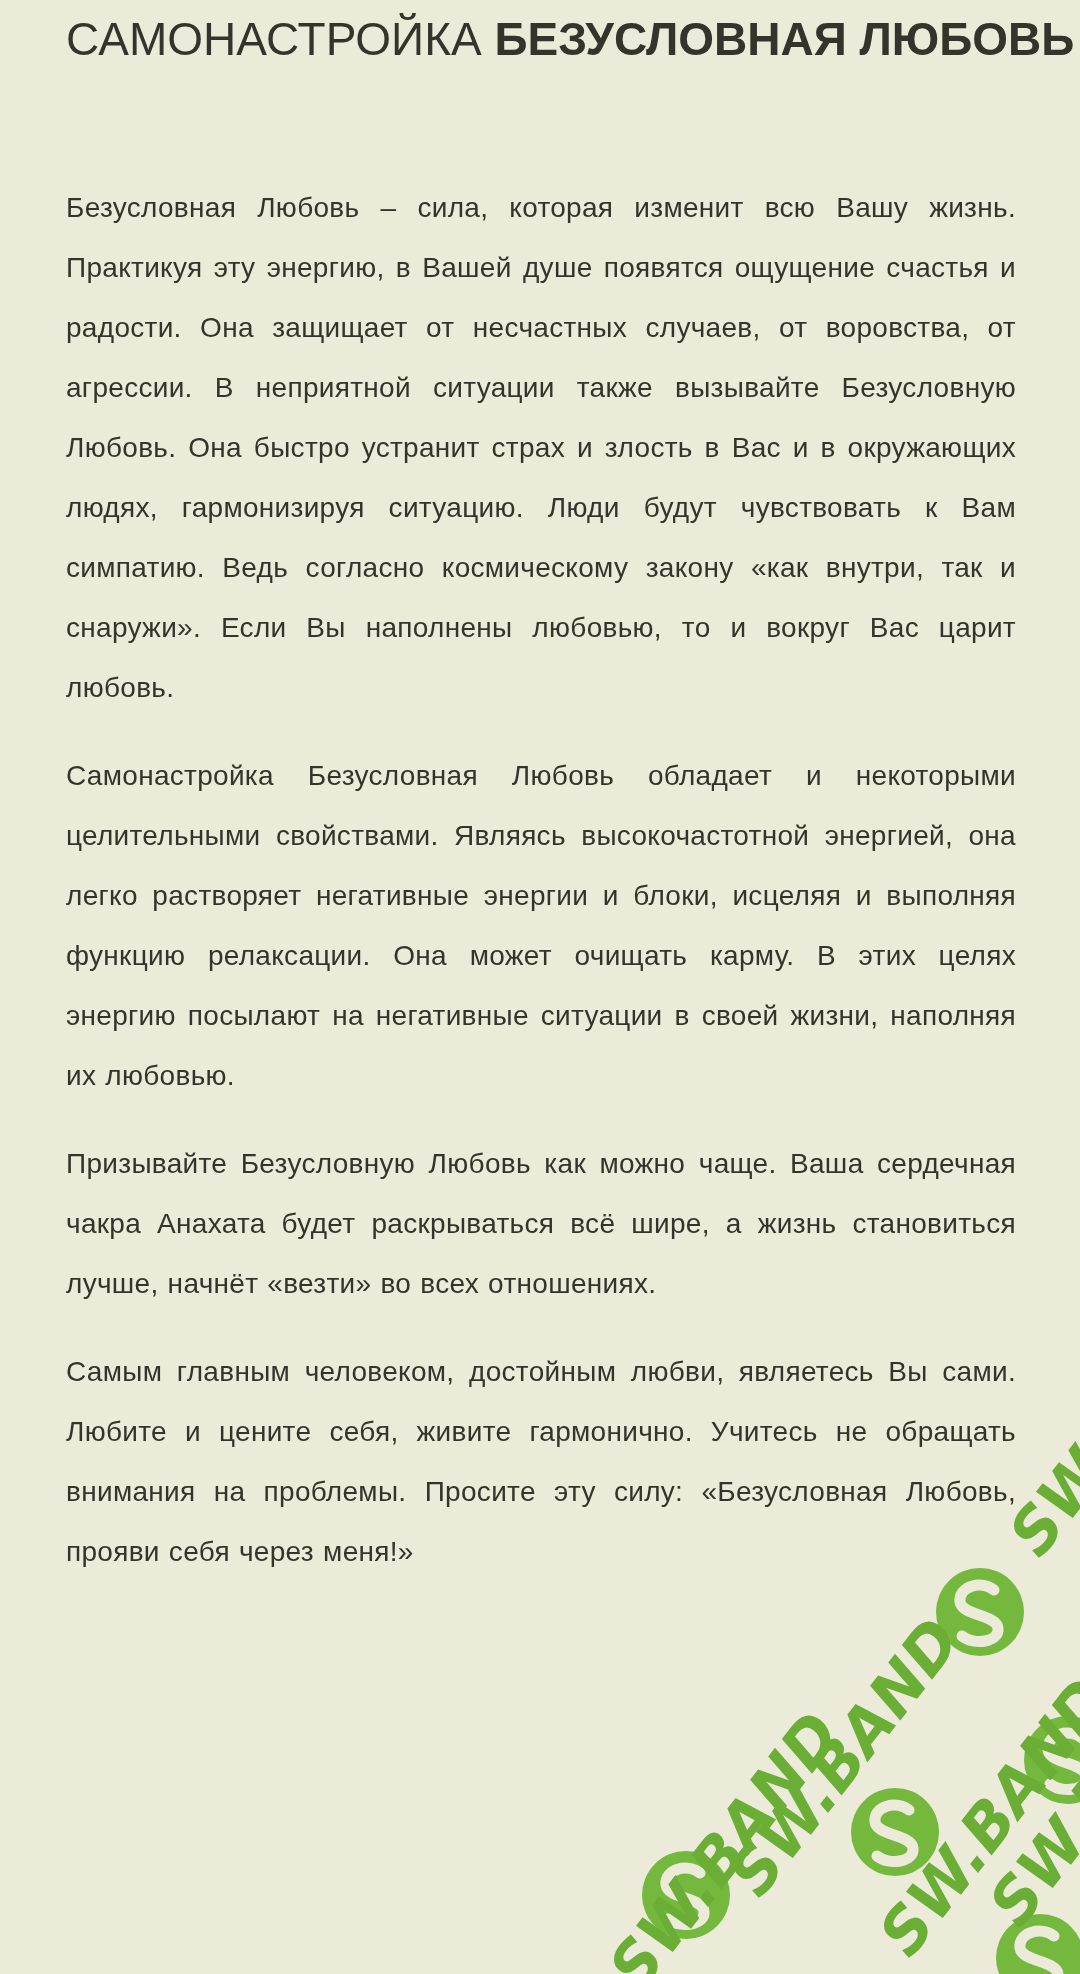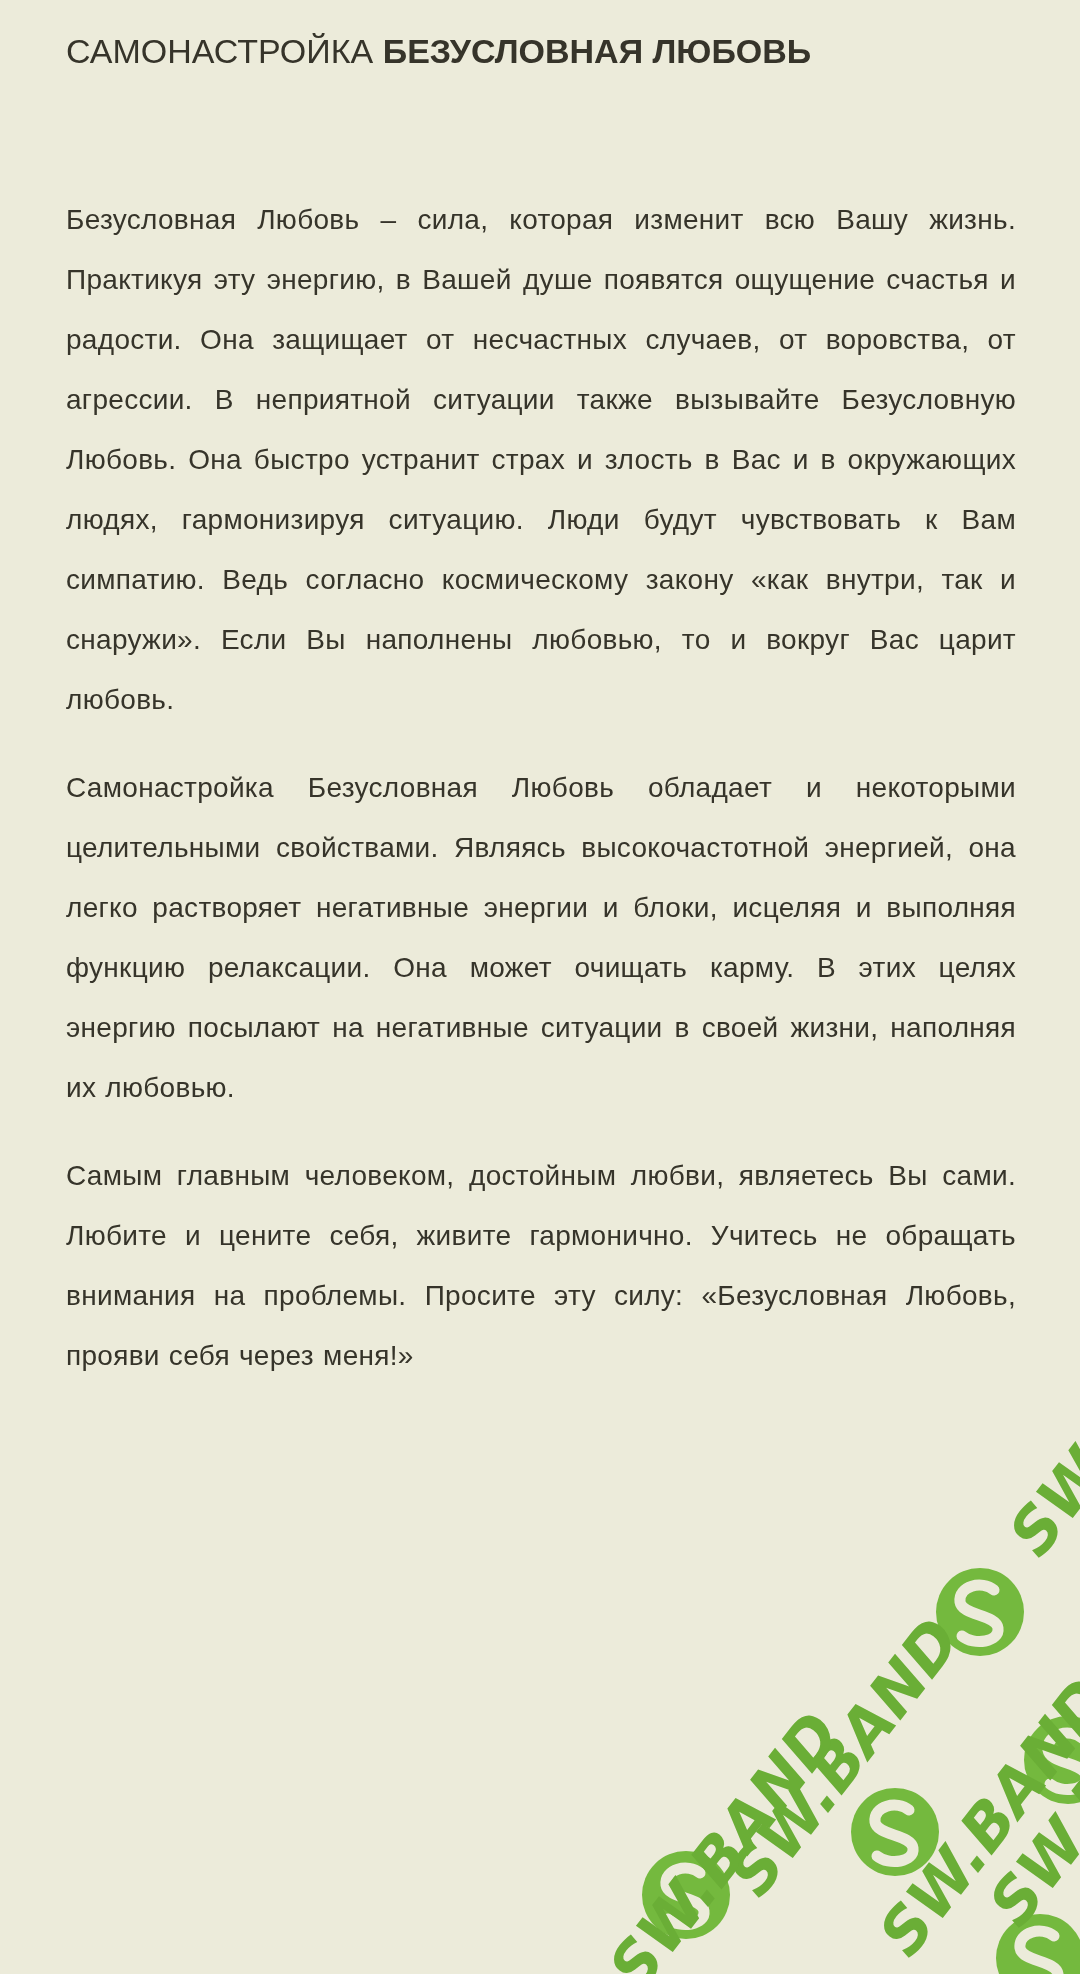"САМОНАСТРОЙКА БЕЗУСЛОВНАЯ ЛЮБОВЬ" .title { font-size: 34px -> 46px; padding-top: 28px -> 16px }
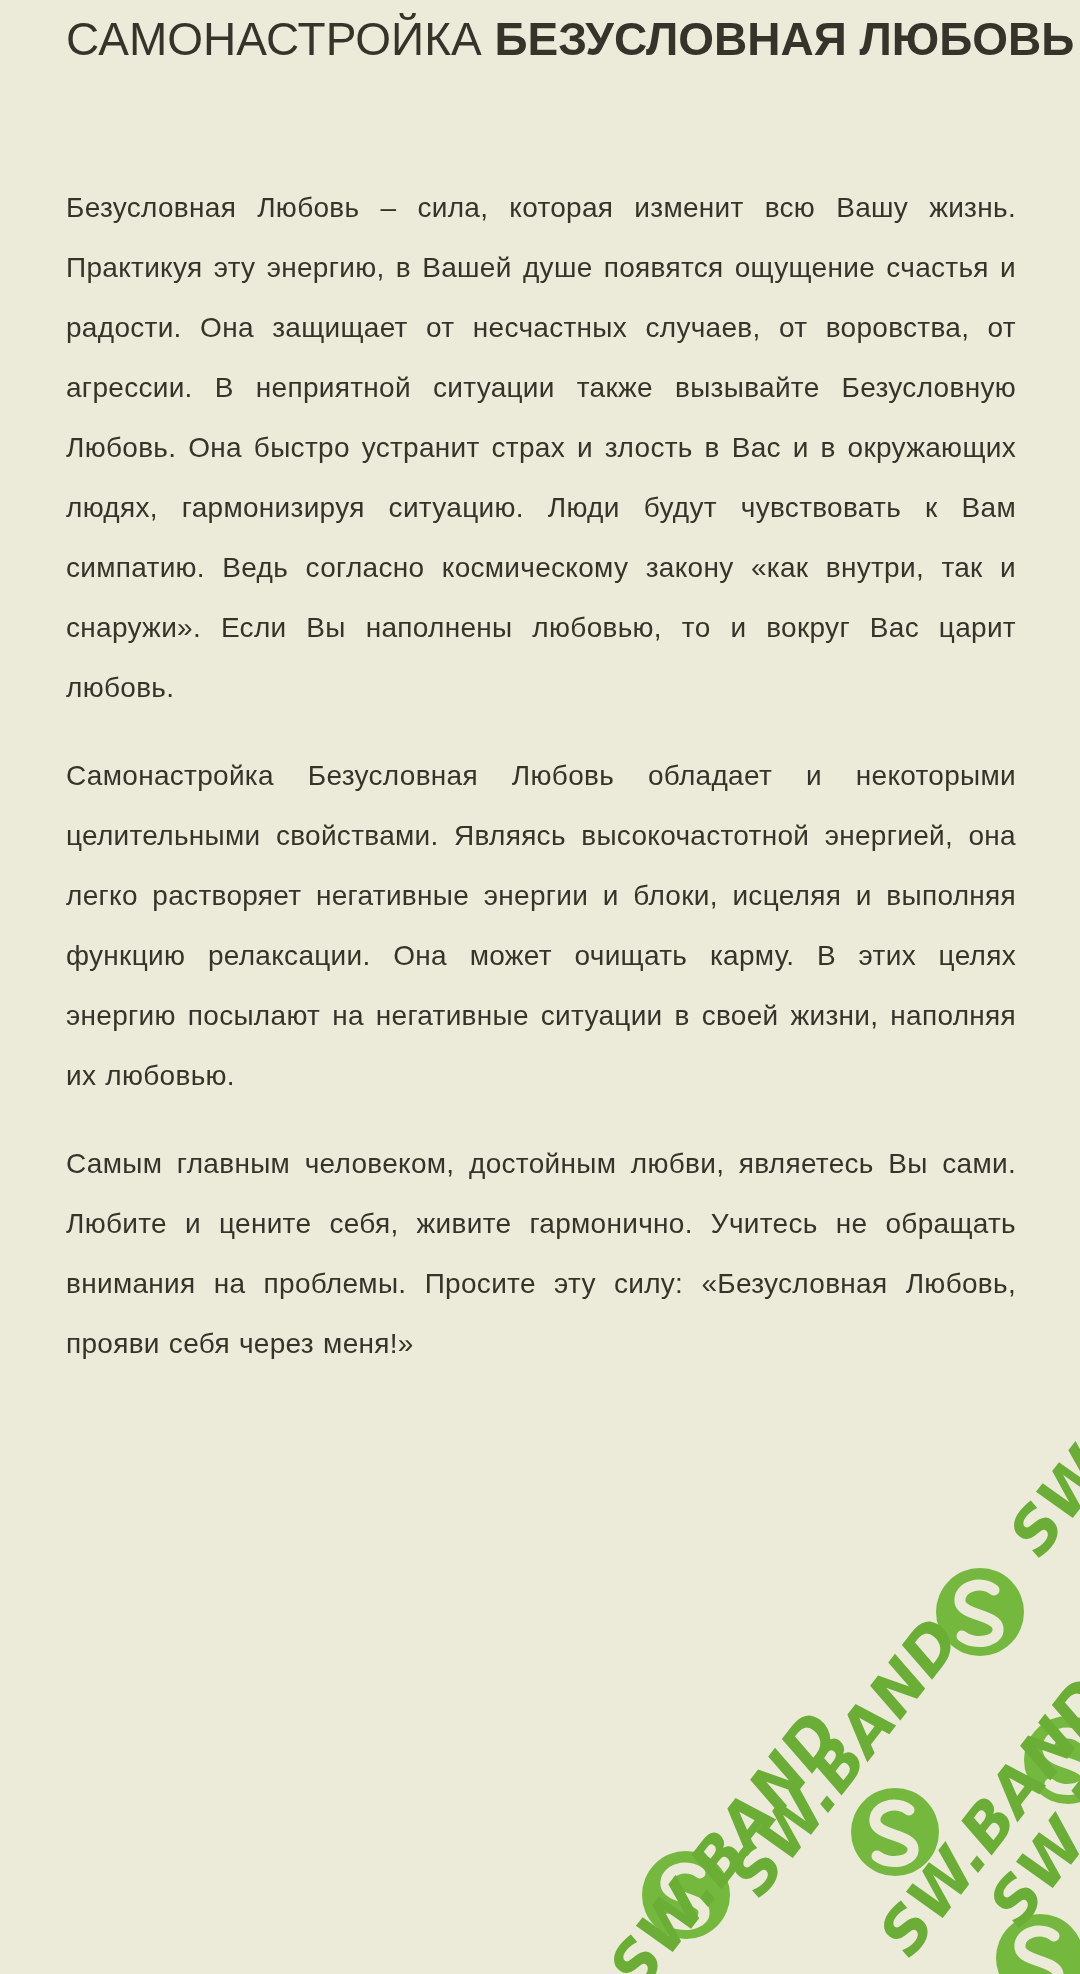"Призывайте Безусловную Любовь как можно" p.para { html: none -> <p>Призывайте Безусловную Любовь как можно чаще. Ваша сердечная чакра Анахата будет раскрываться всё шире, а жизнь становиться лучше, начнёт «везти» во всех отношениях.</p> }
